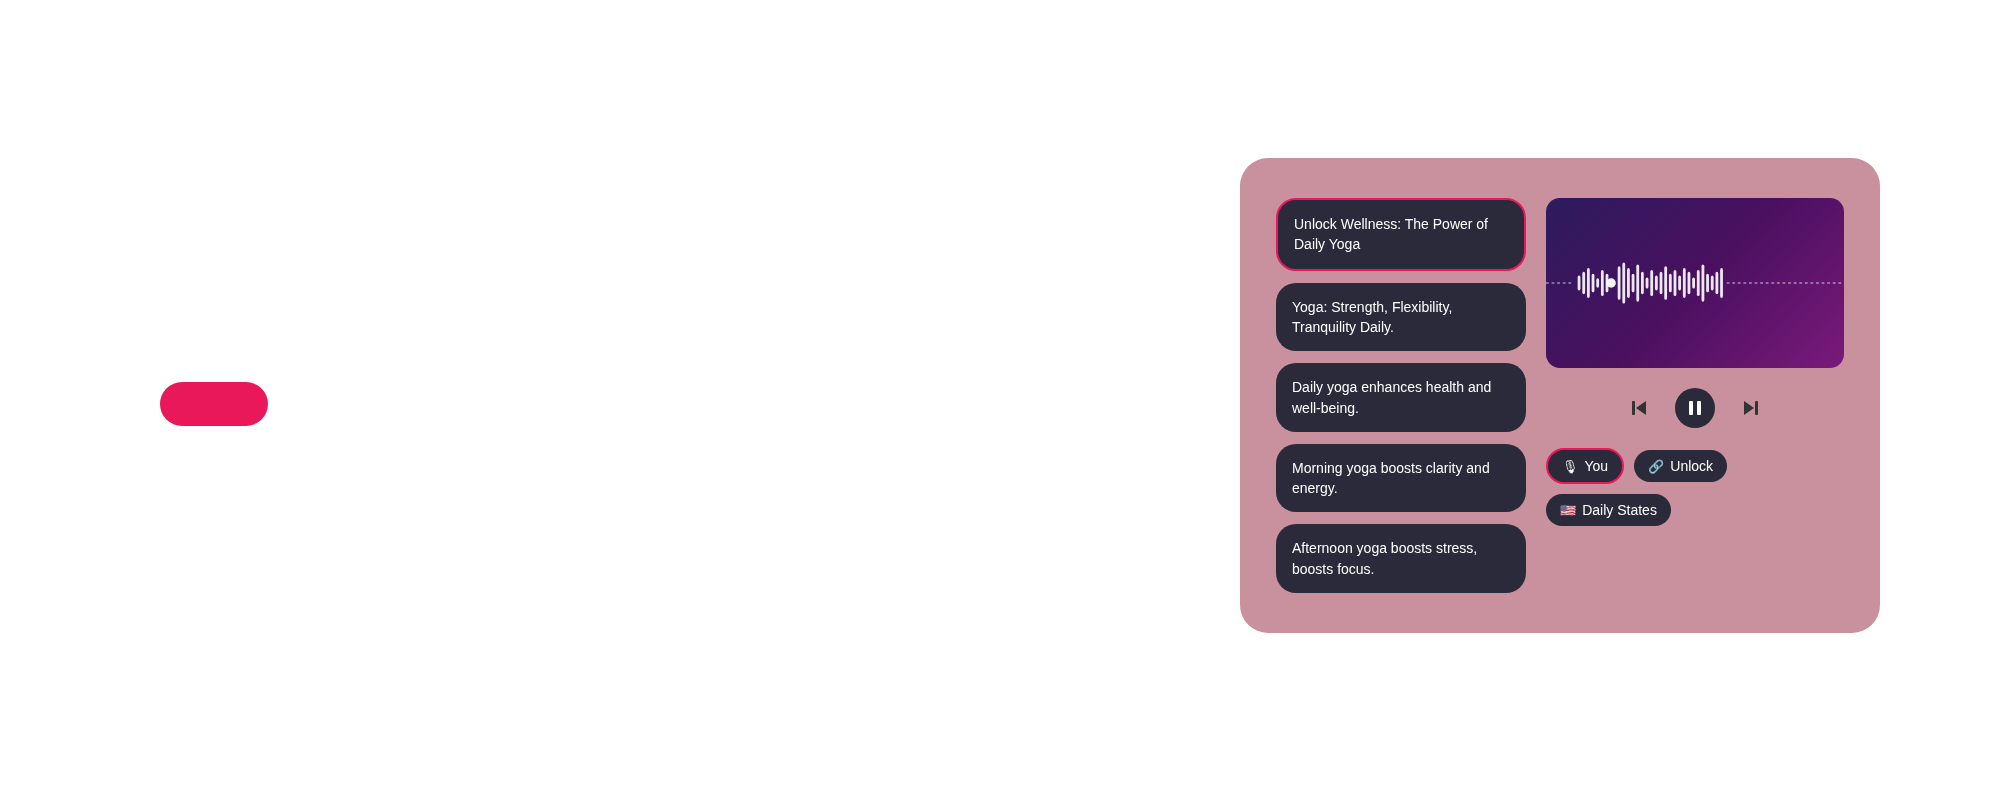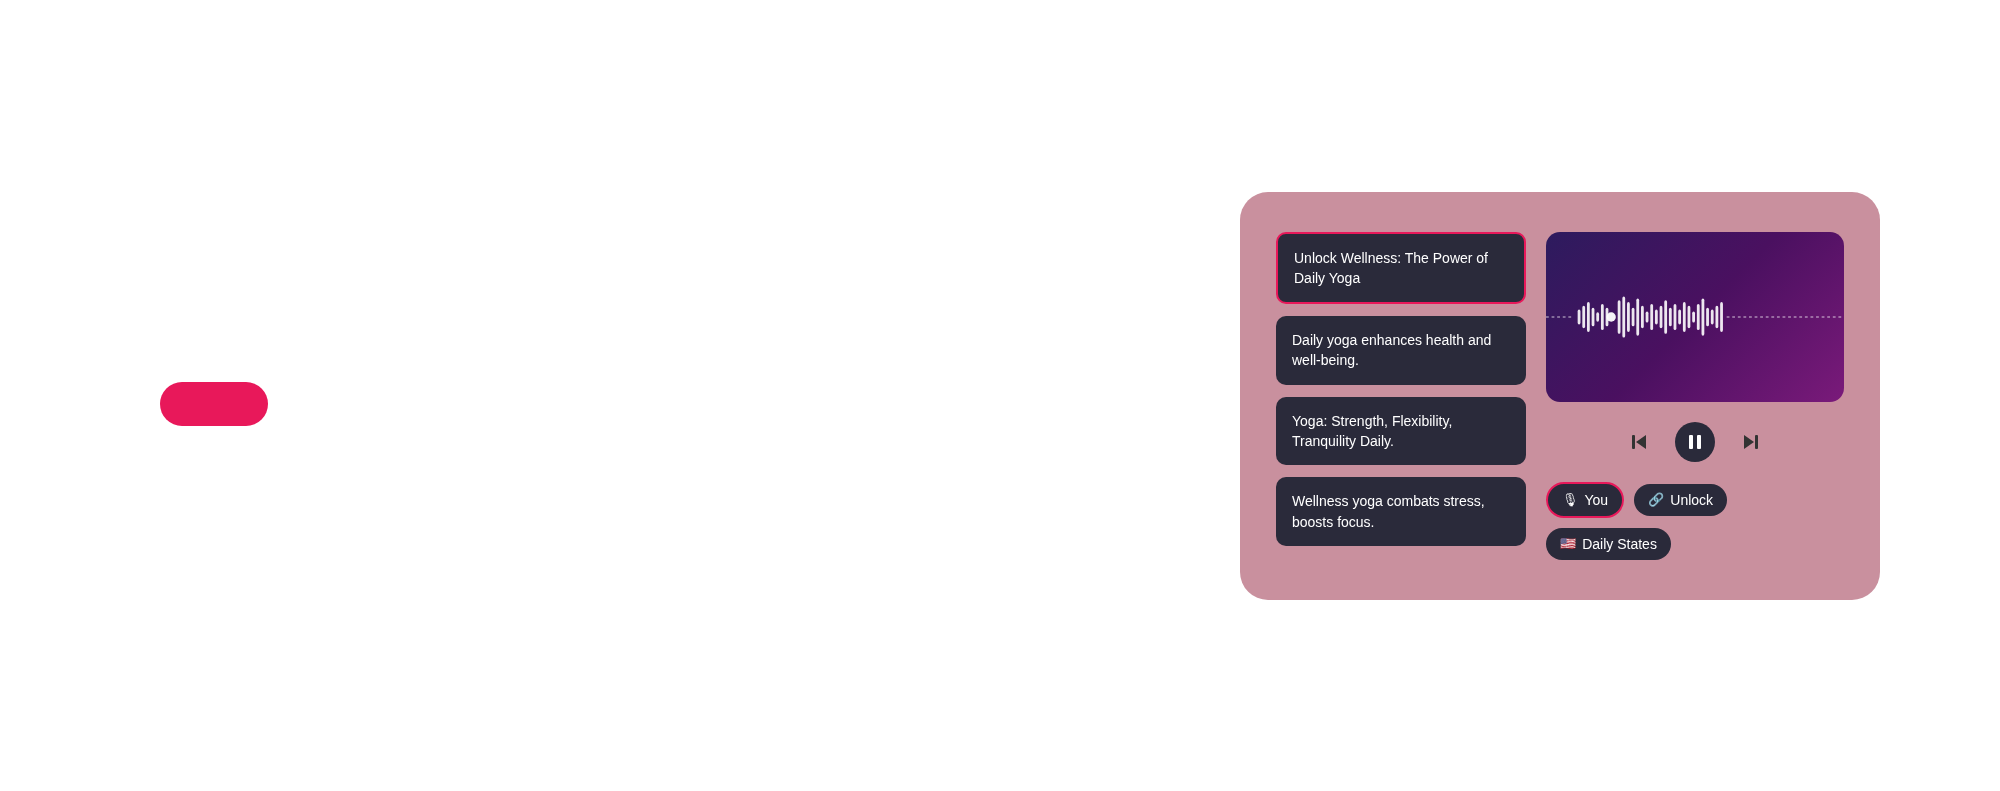"Unlock Wellness: The Power of" .script-item { border-radius: 10px -> 20px }
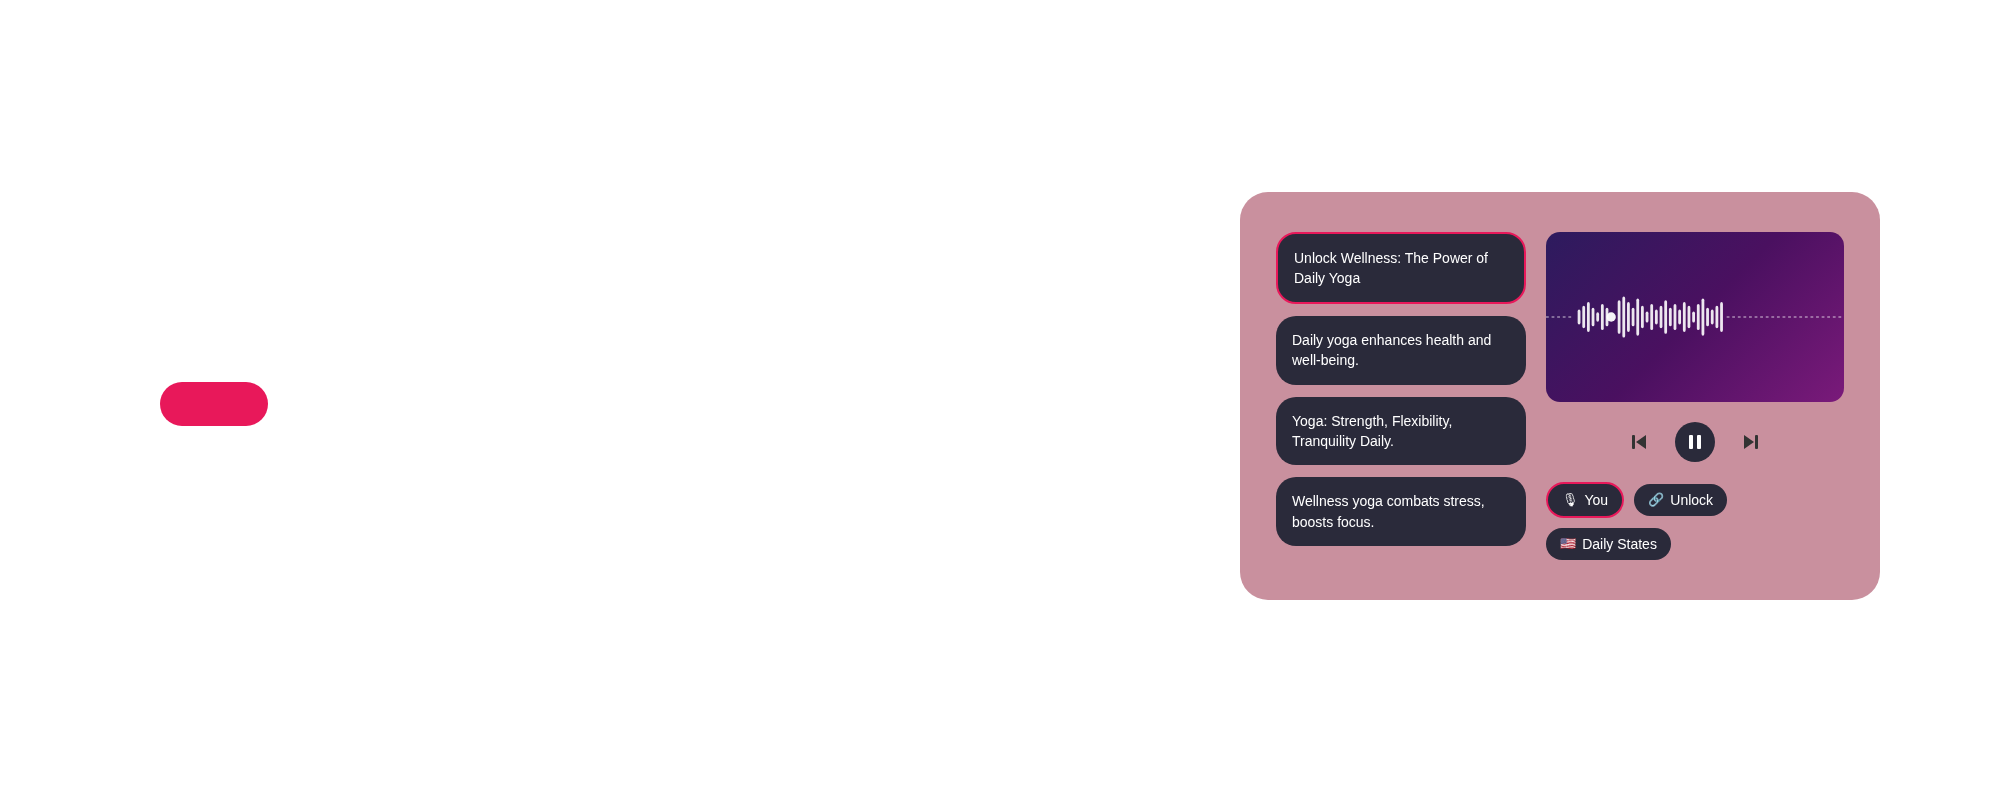"Daily yoga enhances health and" div.script-item { order: before "Yoga: Strength, Flexibility, Tranquility" -> after "Yoga: Strength, Flexibility, Tranquility" }
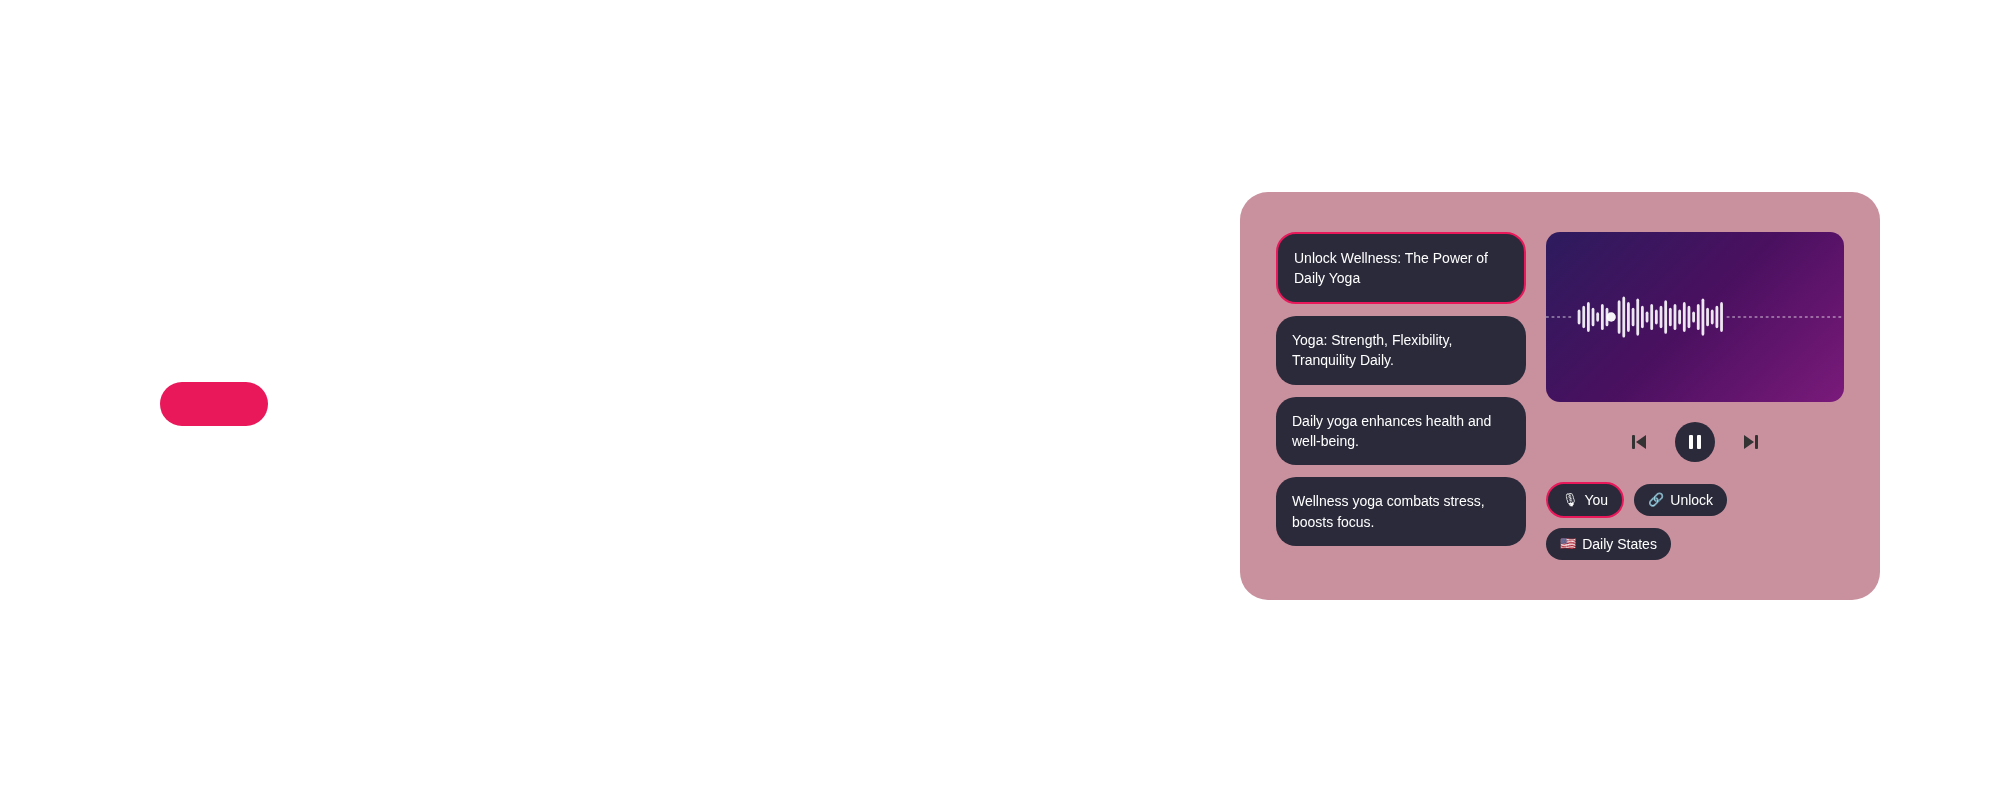"Morning yoga boosts clarity and" div.script-item { html: none -> <div>Morning yoga boosts clarity and energy.</div> }
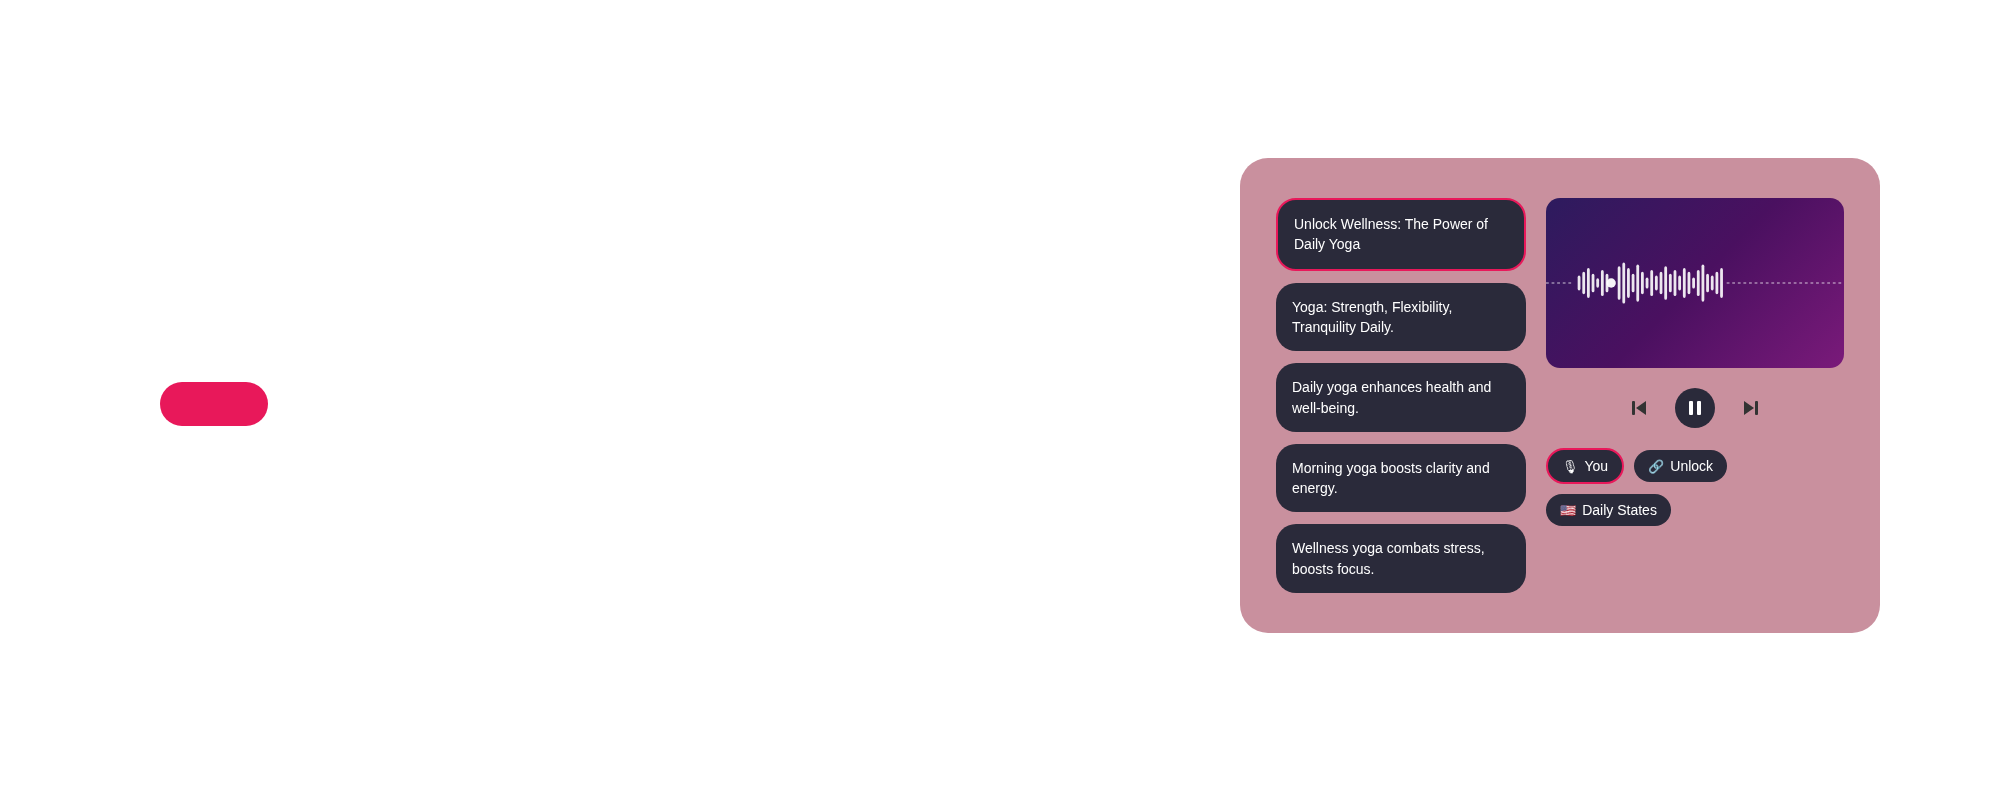"Wellness yoga combats stress, boosts" div.script-item { text: Wellness yoga combats -> Afternoon yoga boosts }
